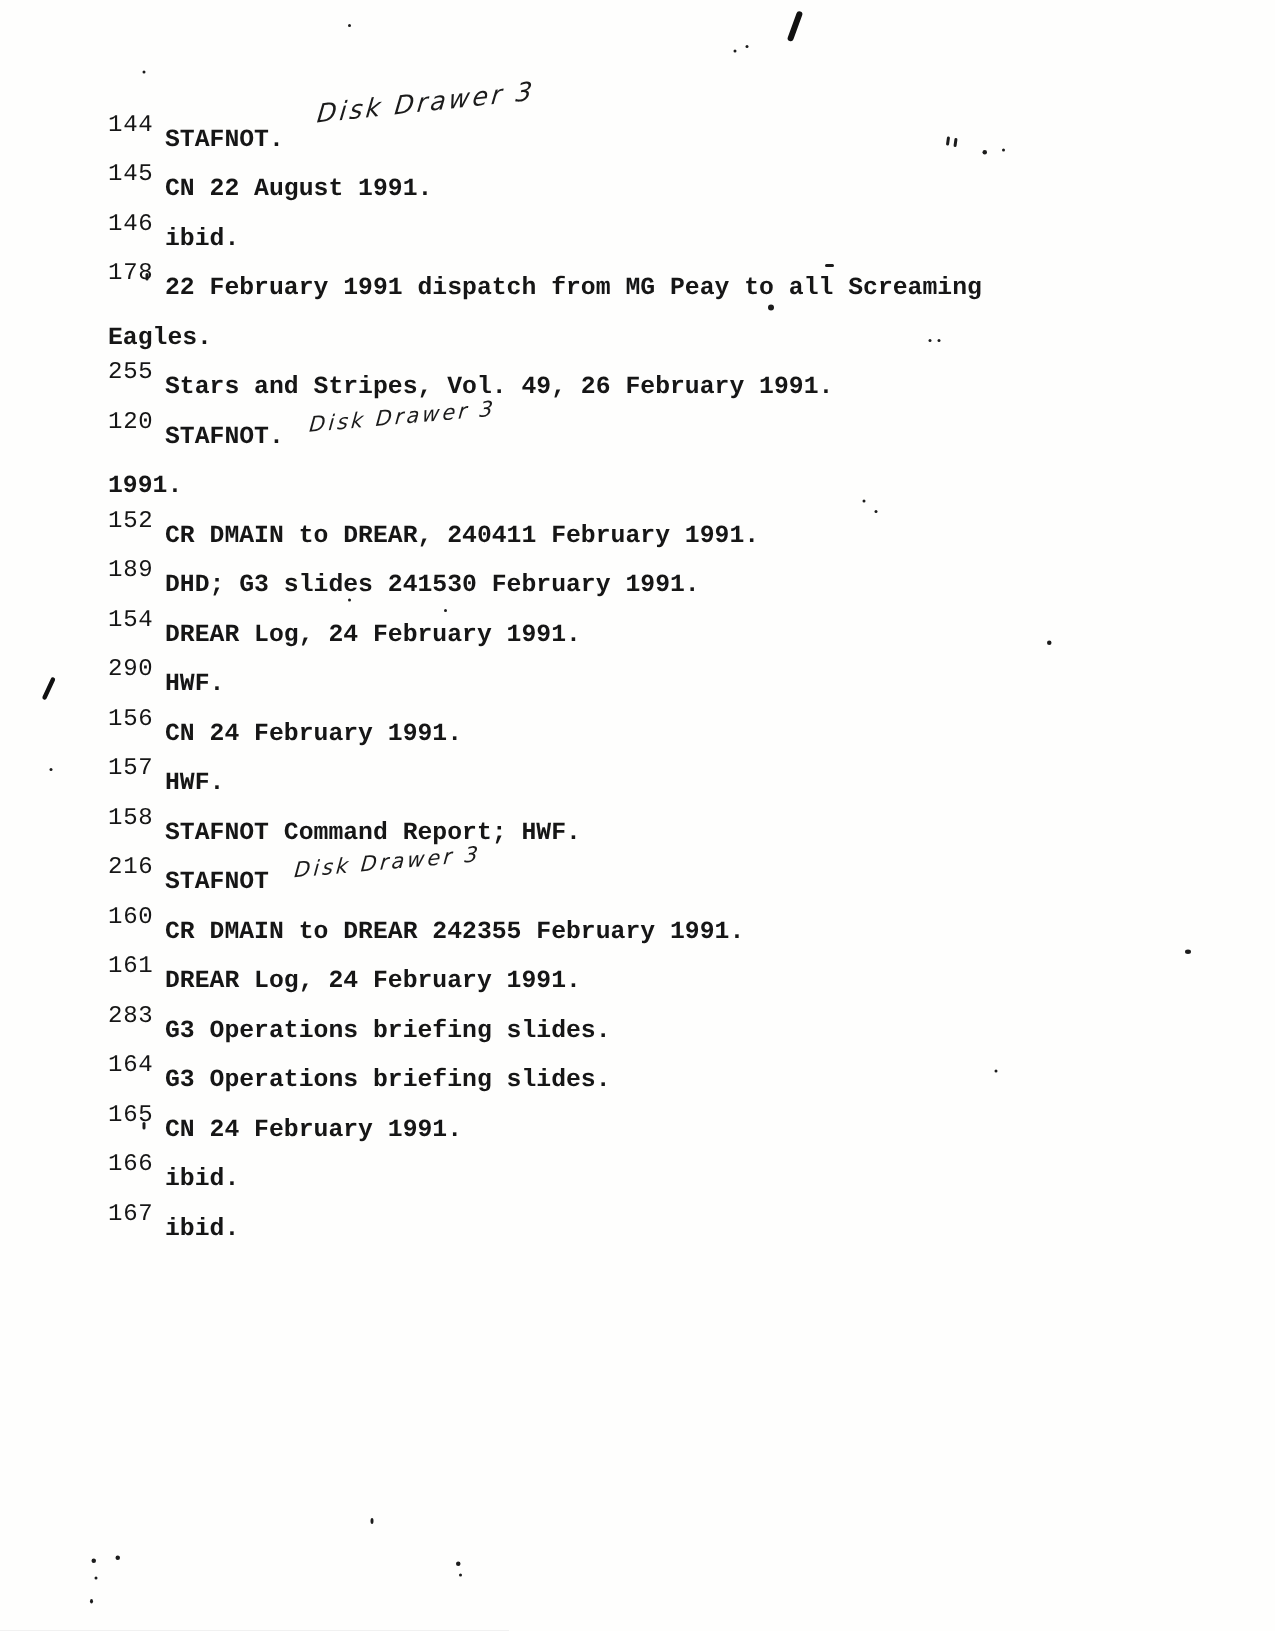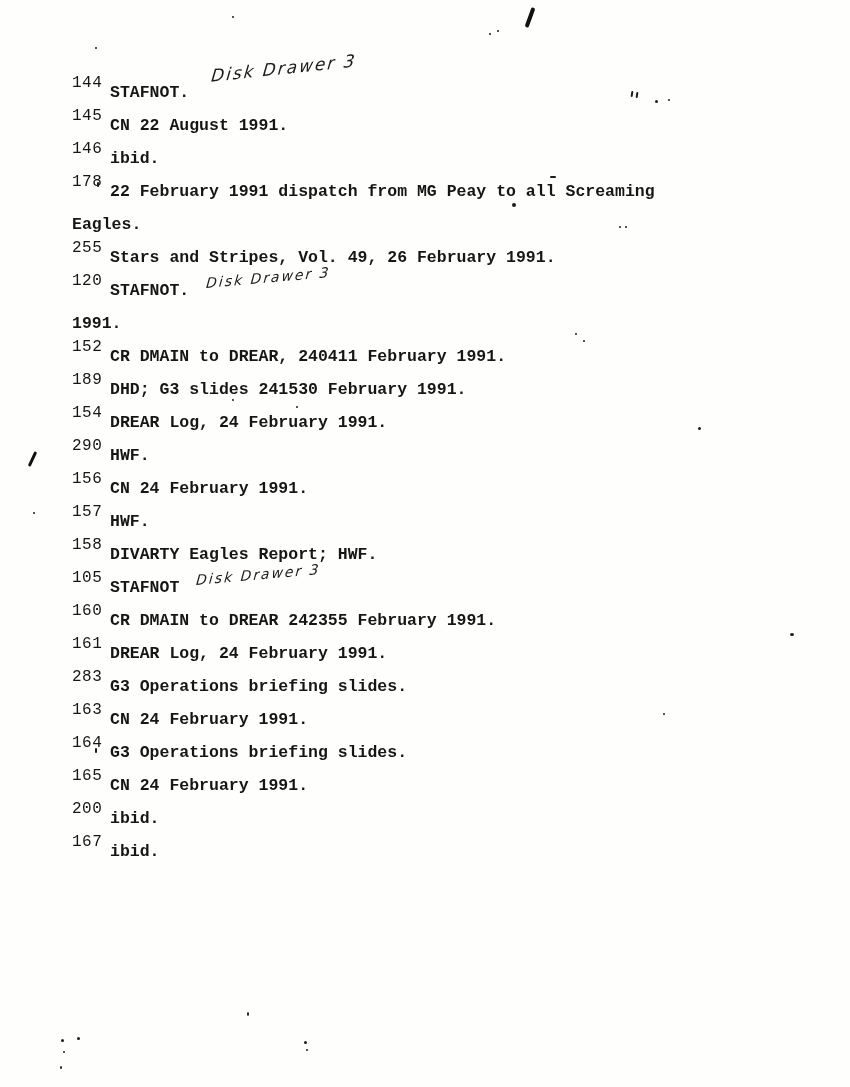"DIVARTY Eagles Report; HWF." span { text: DIVARTY Eagles -> STAFNOT Command }
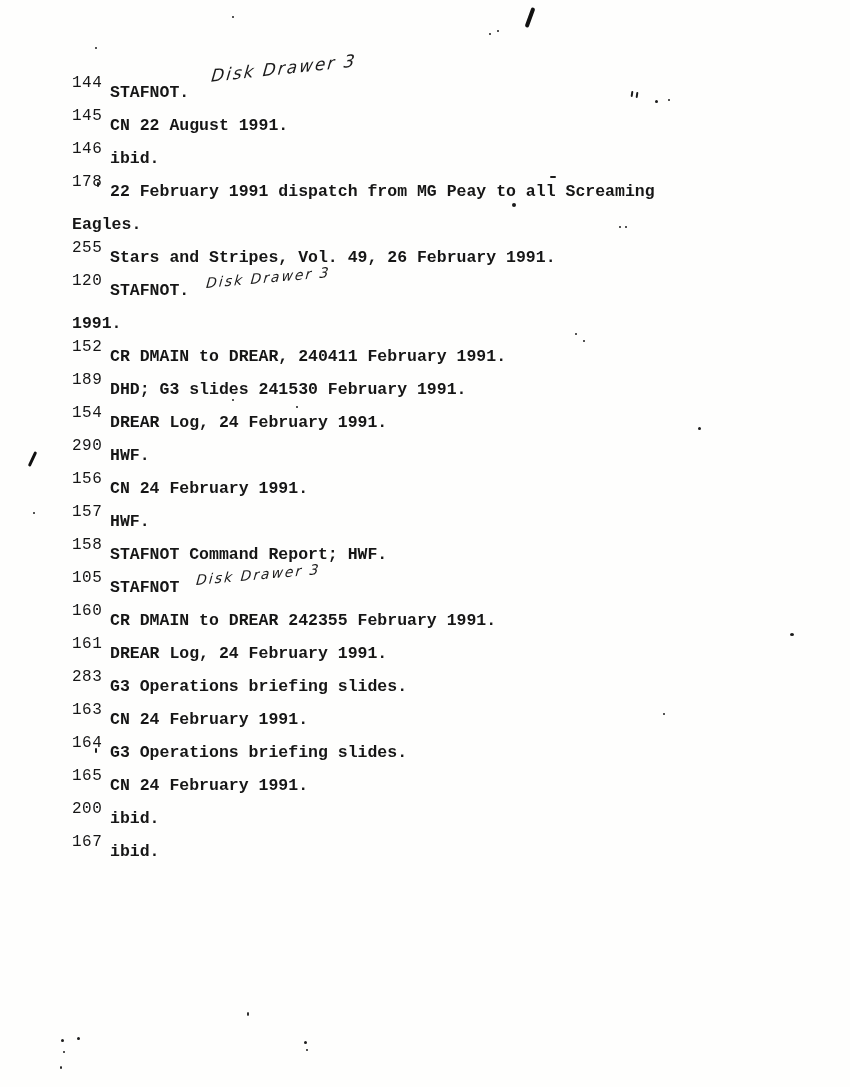"105" span.fn-num { text: 105 -> 216 }
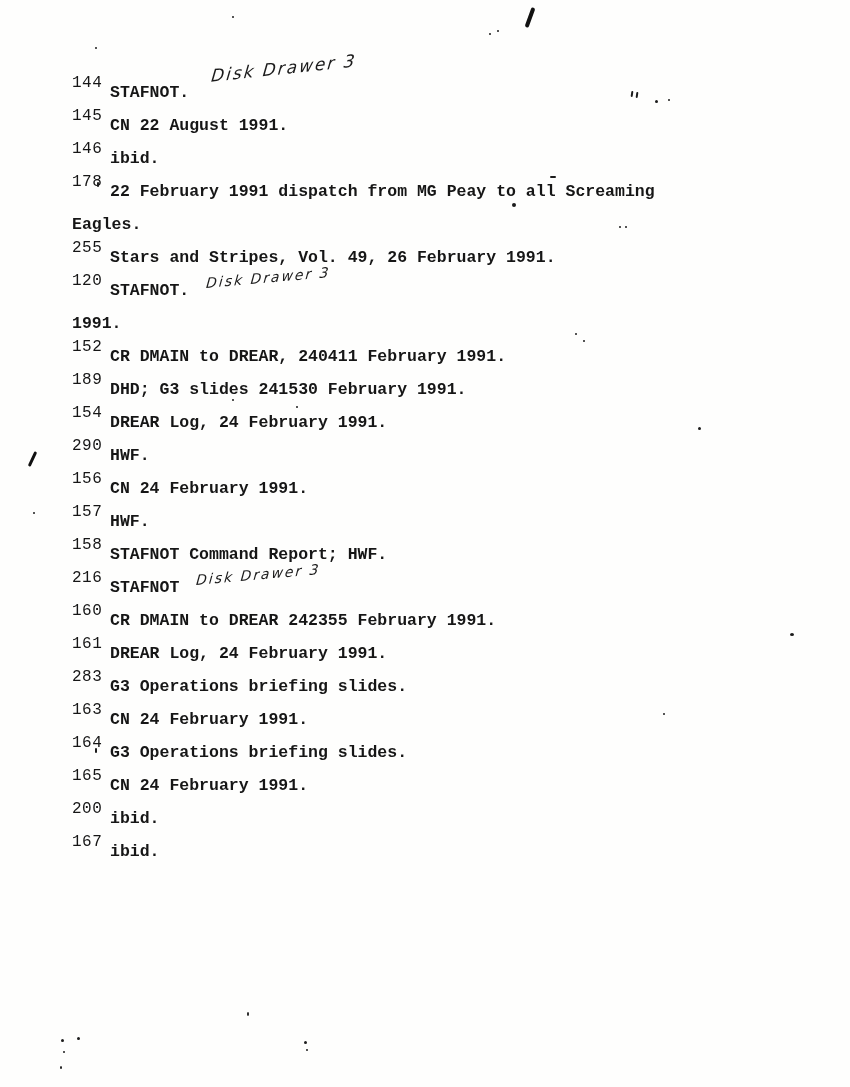"163CN 24 February 1991." div.fn-line { html: <div><span>163</span><span>CN 24 February 1991.</span></div> -> none }
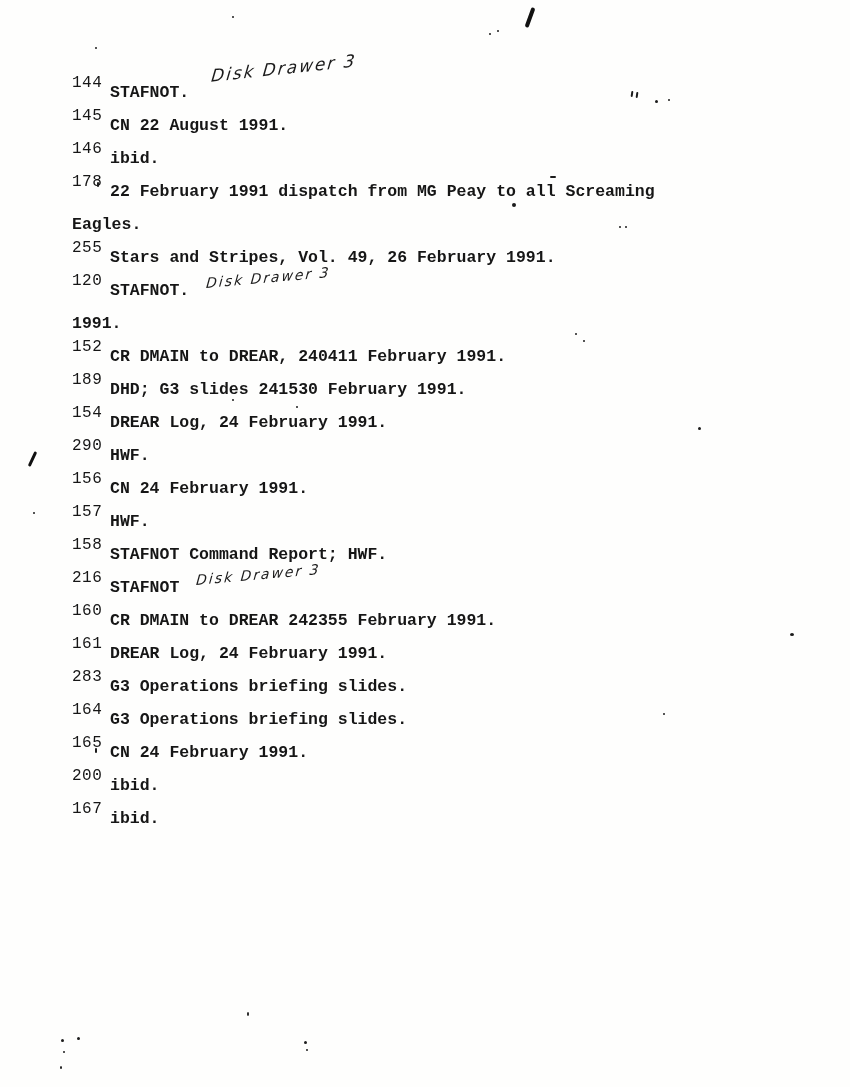"200" span.fn-num { text: 200 -> 166 }
